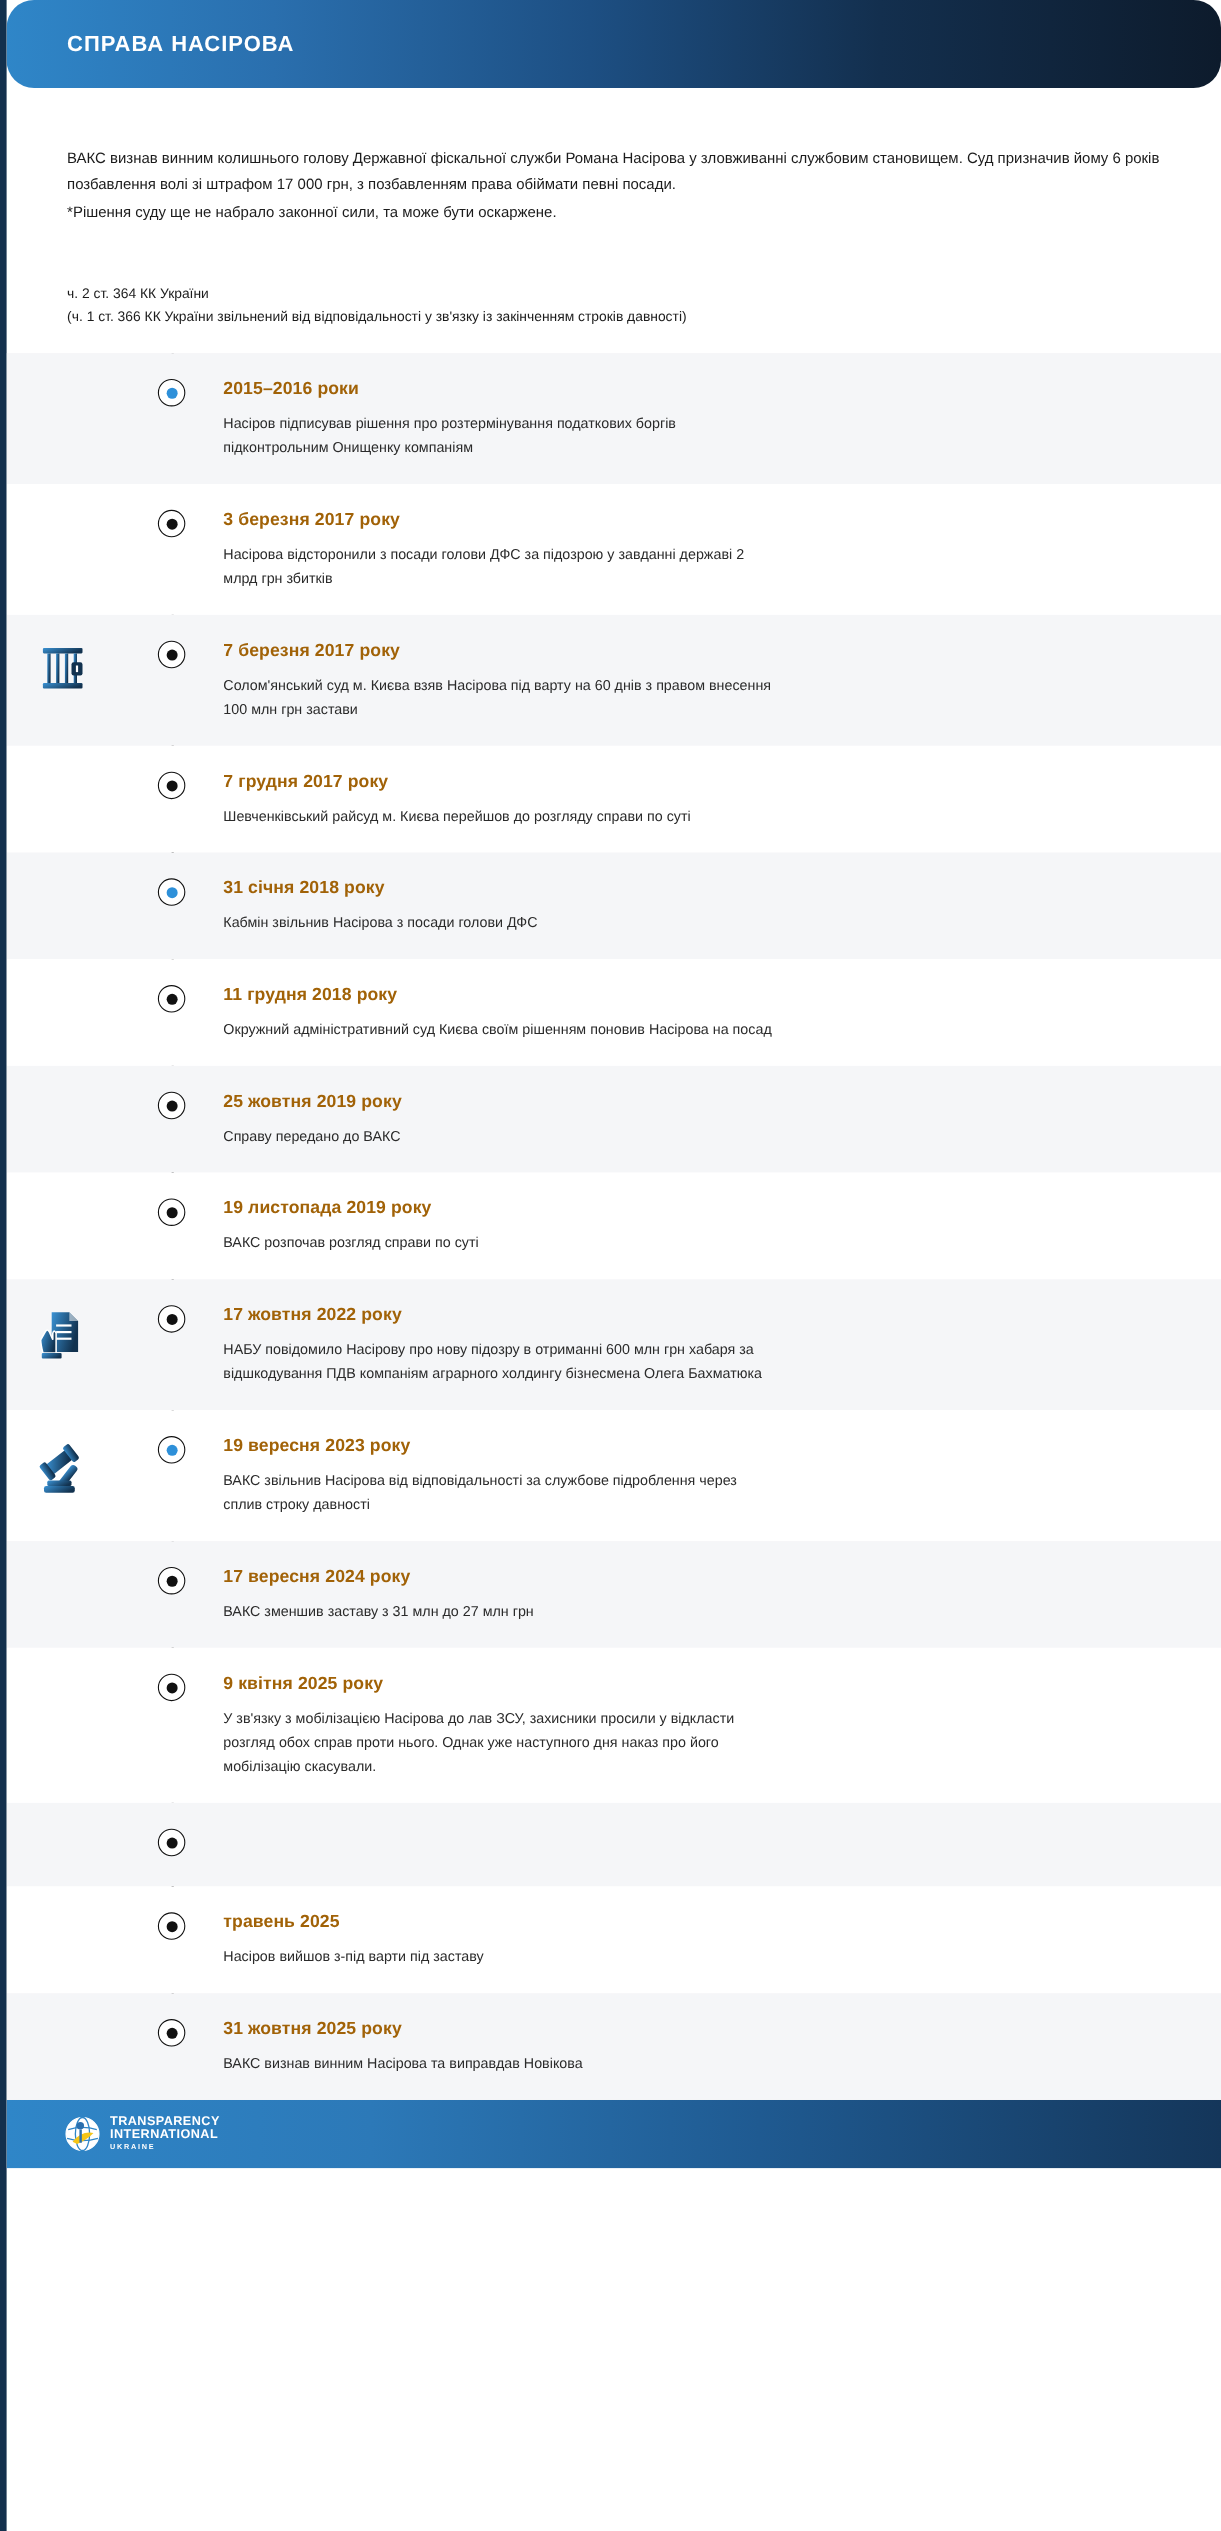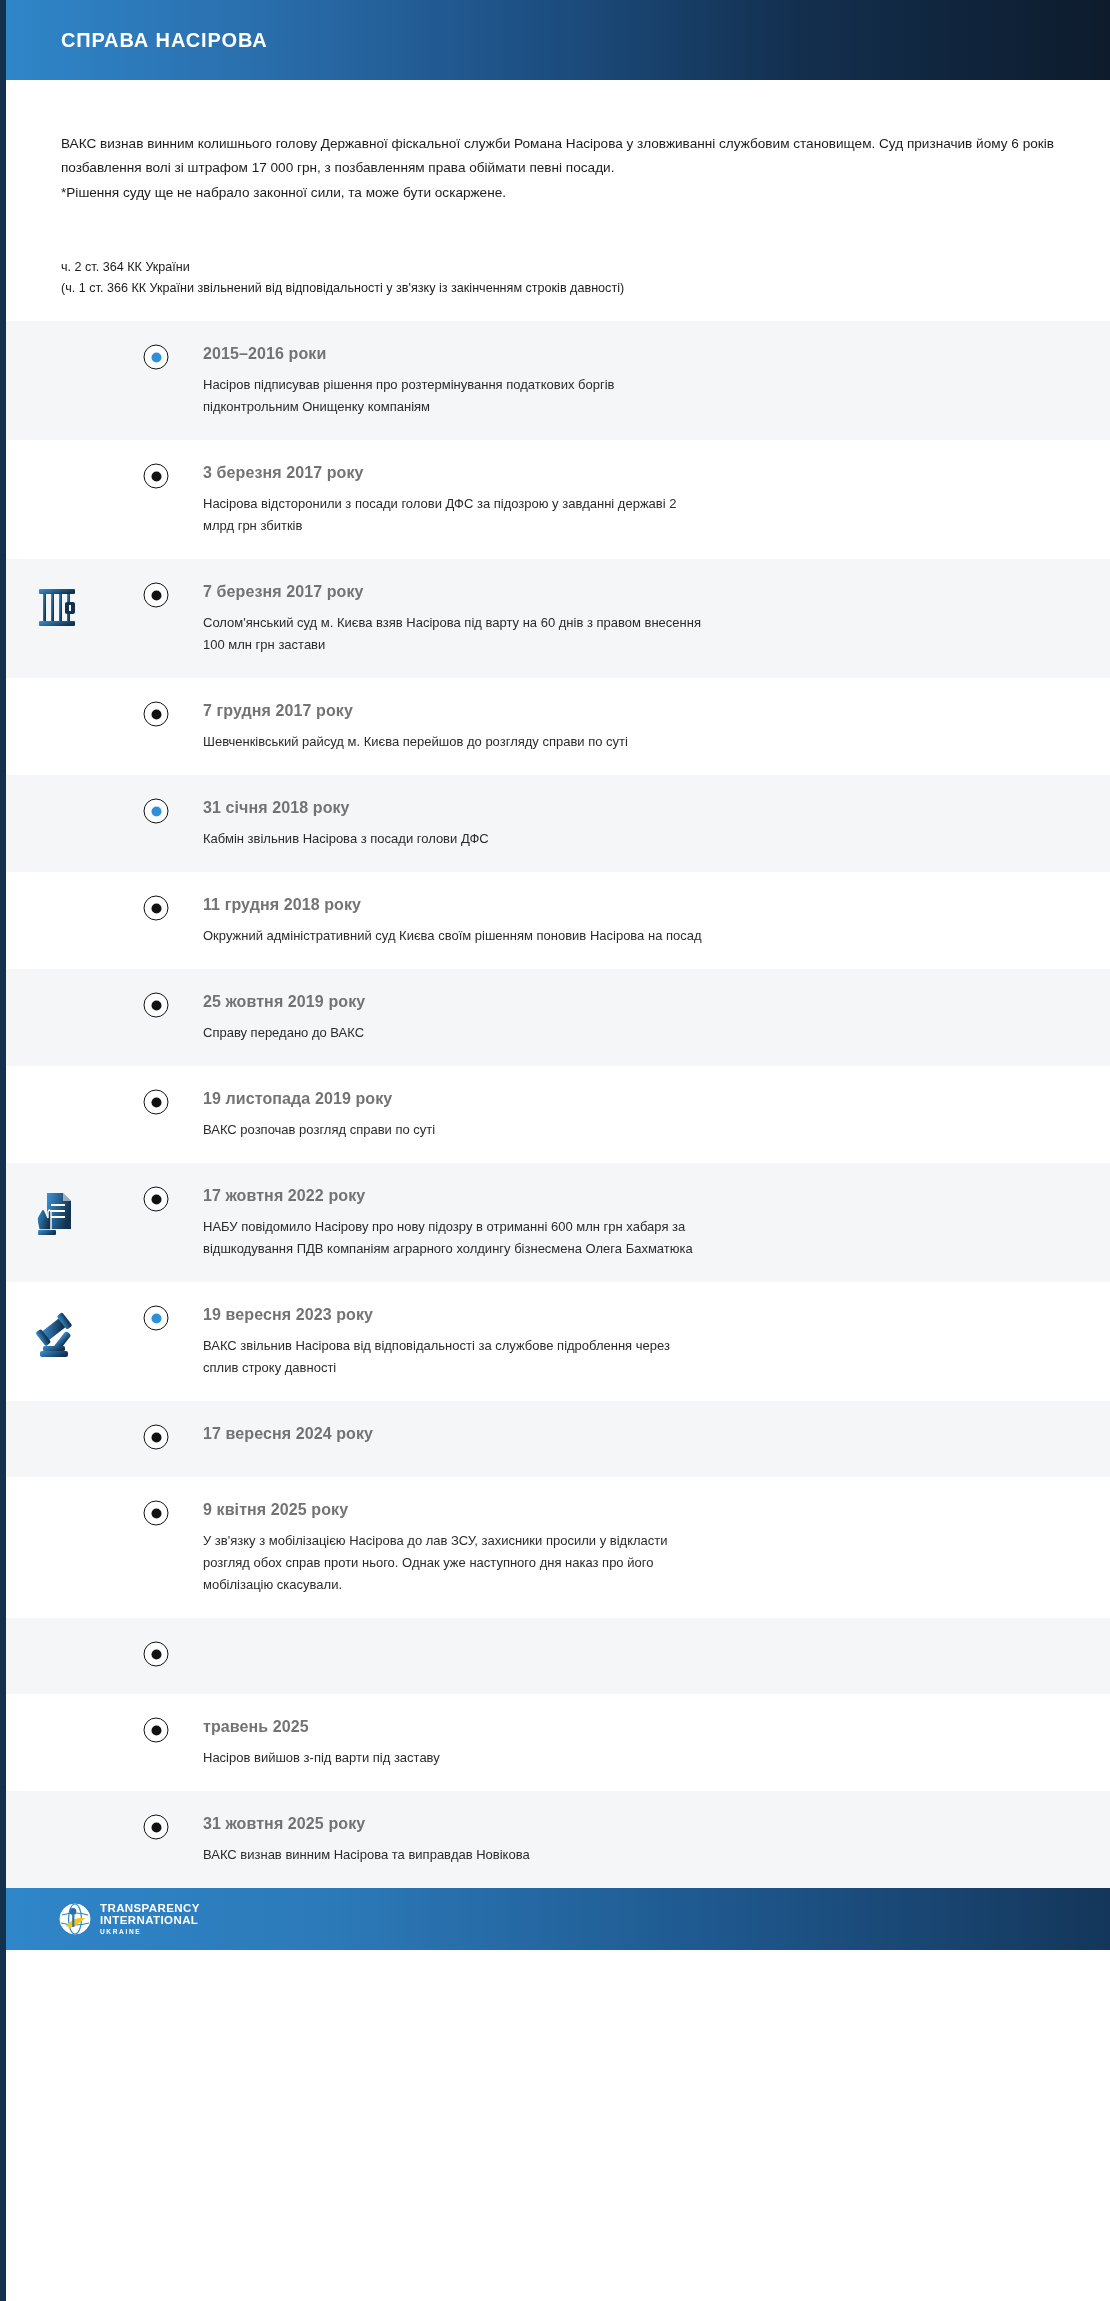"СПРАВА НАСІРОВА" .header { border-radius: none -> 25px }
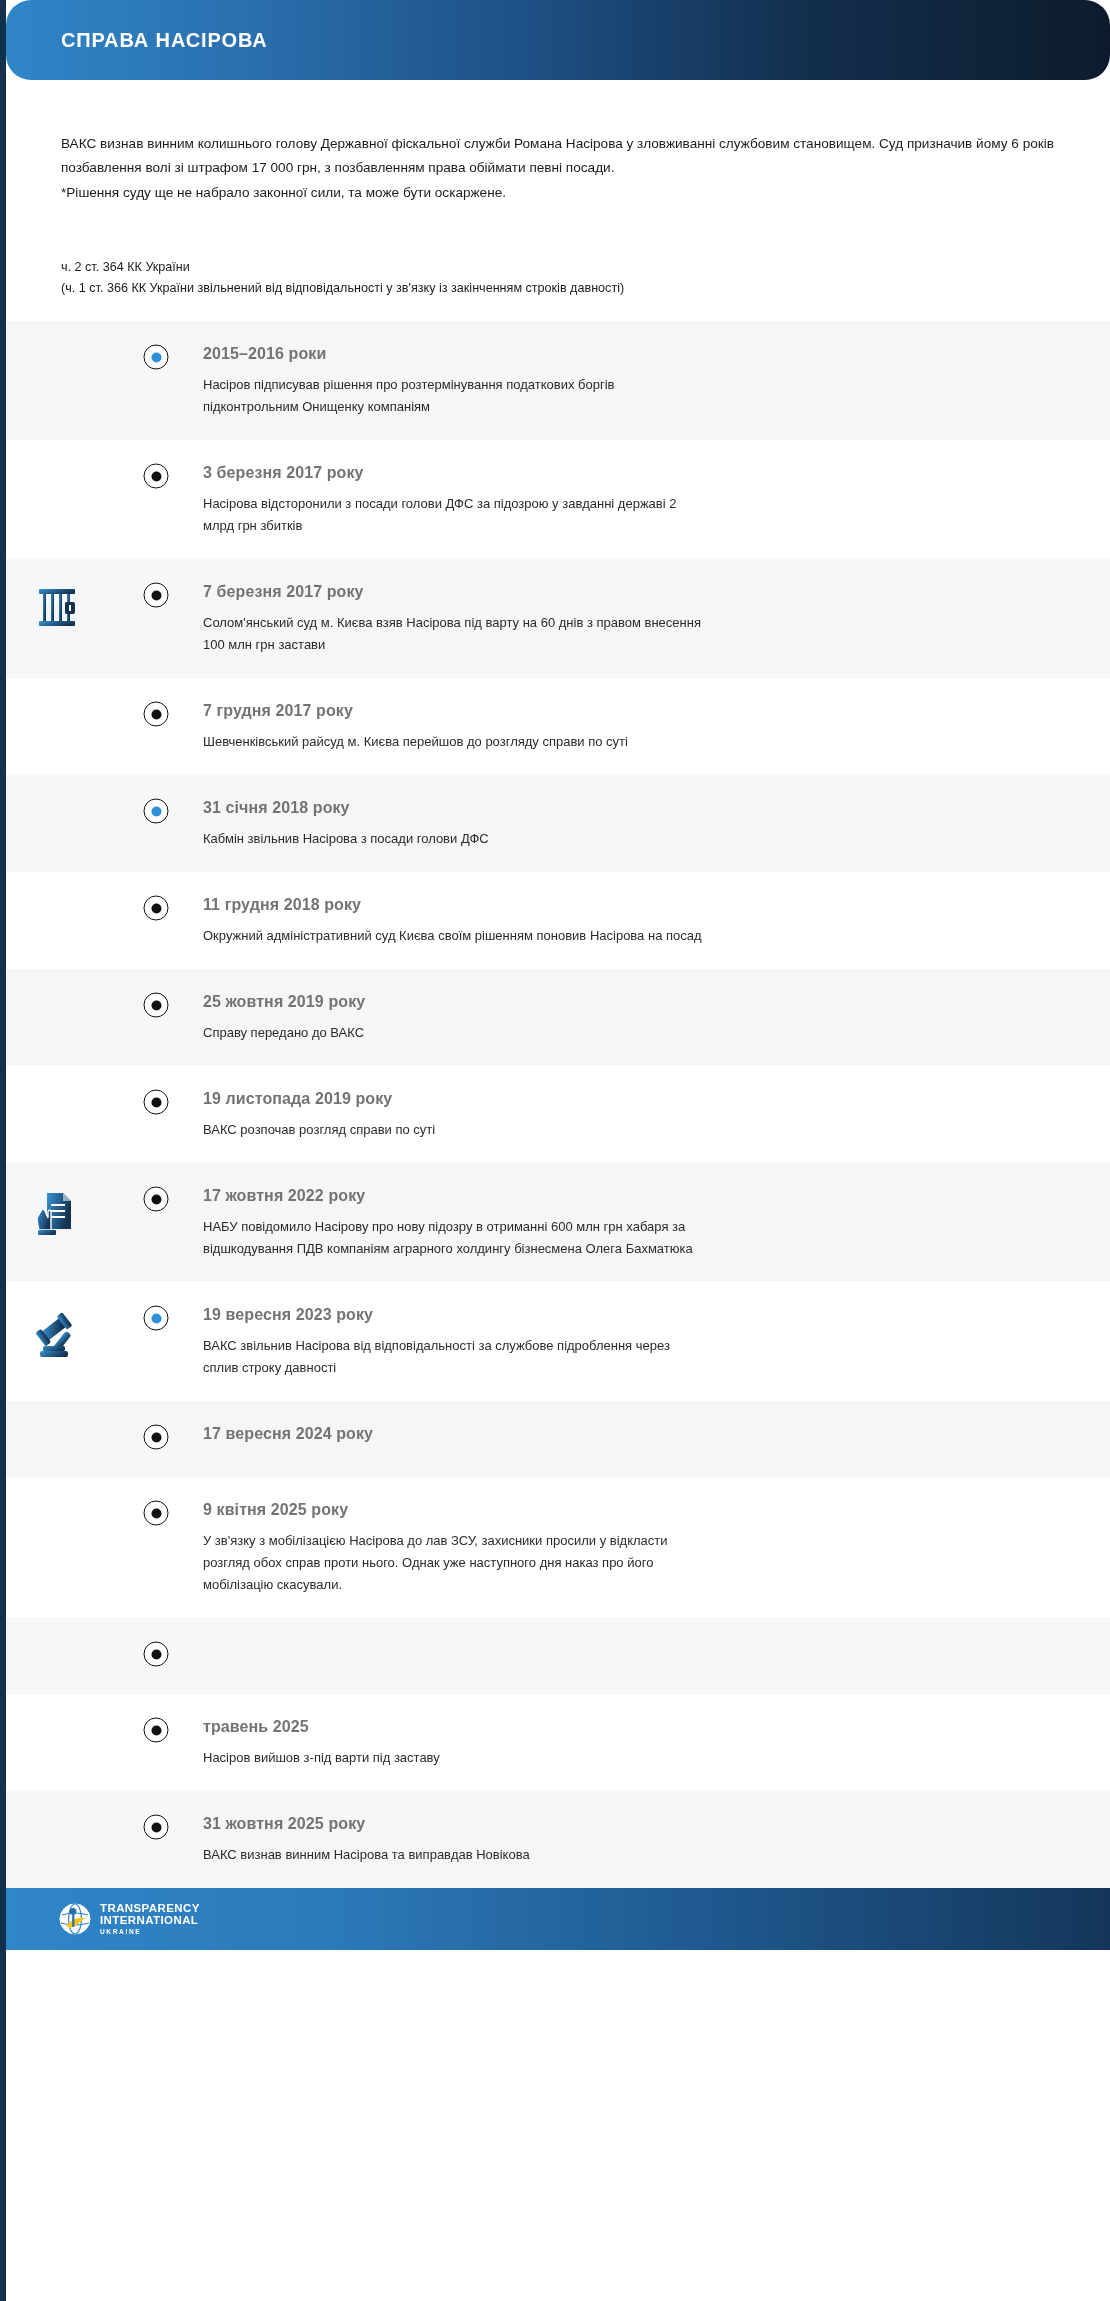"2015–2016 роки" .event-date { color: #737373 -> #a16207 }
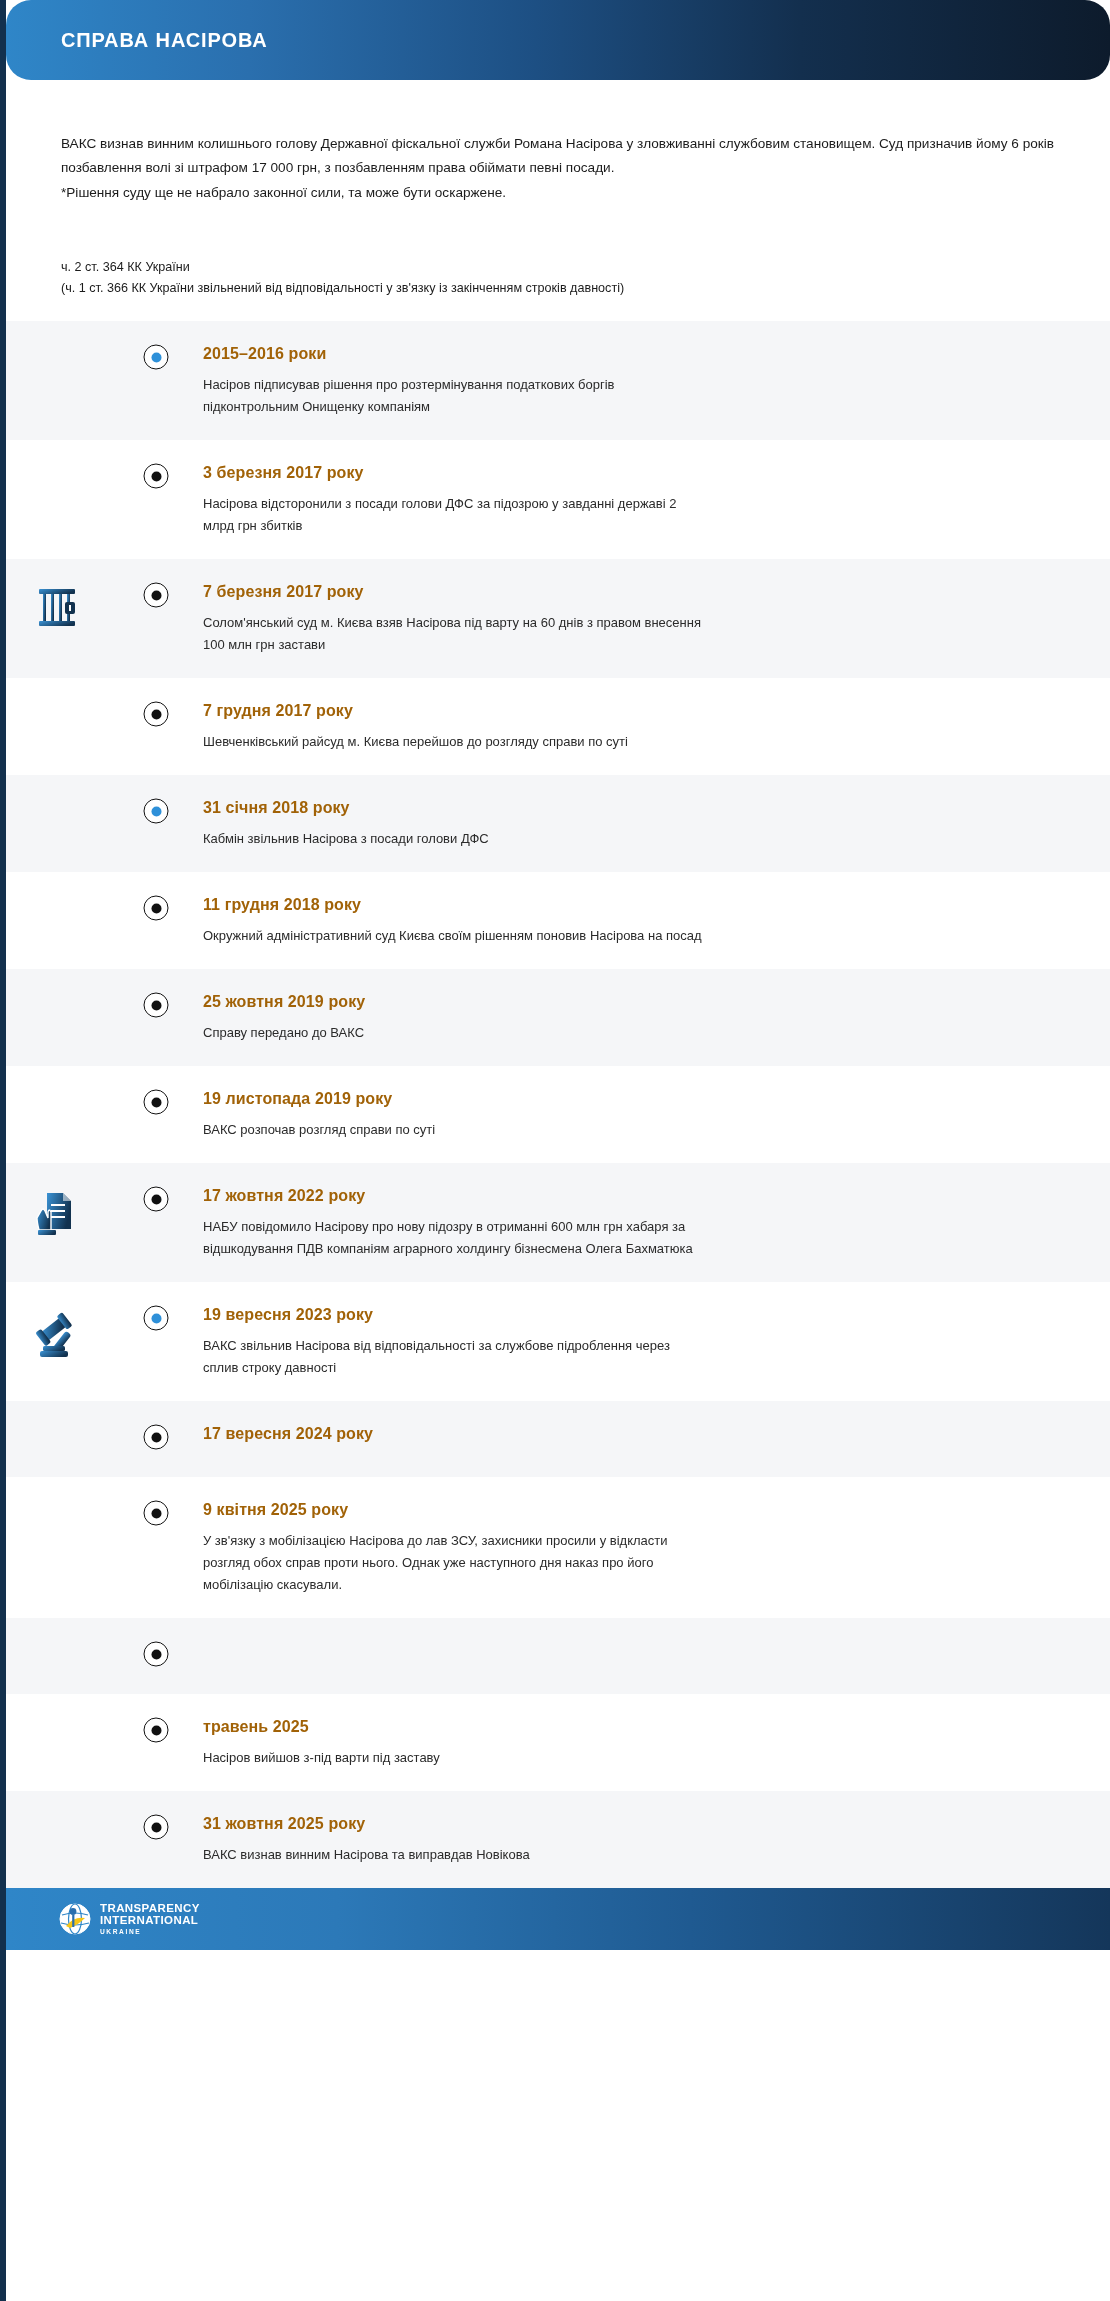"ВАКС зменшив заставу з 31" div.event-desc { html: none -> <div>ВАКС зменшив заставу з 31 млн до 27 млн грн</div> }
